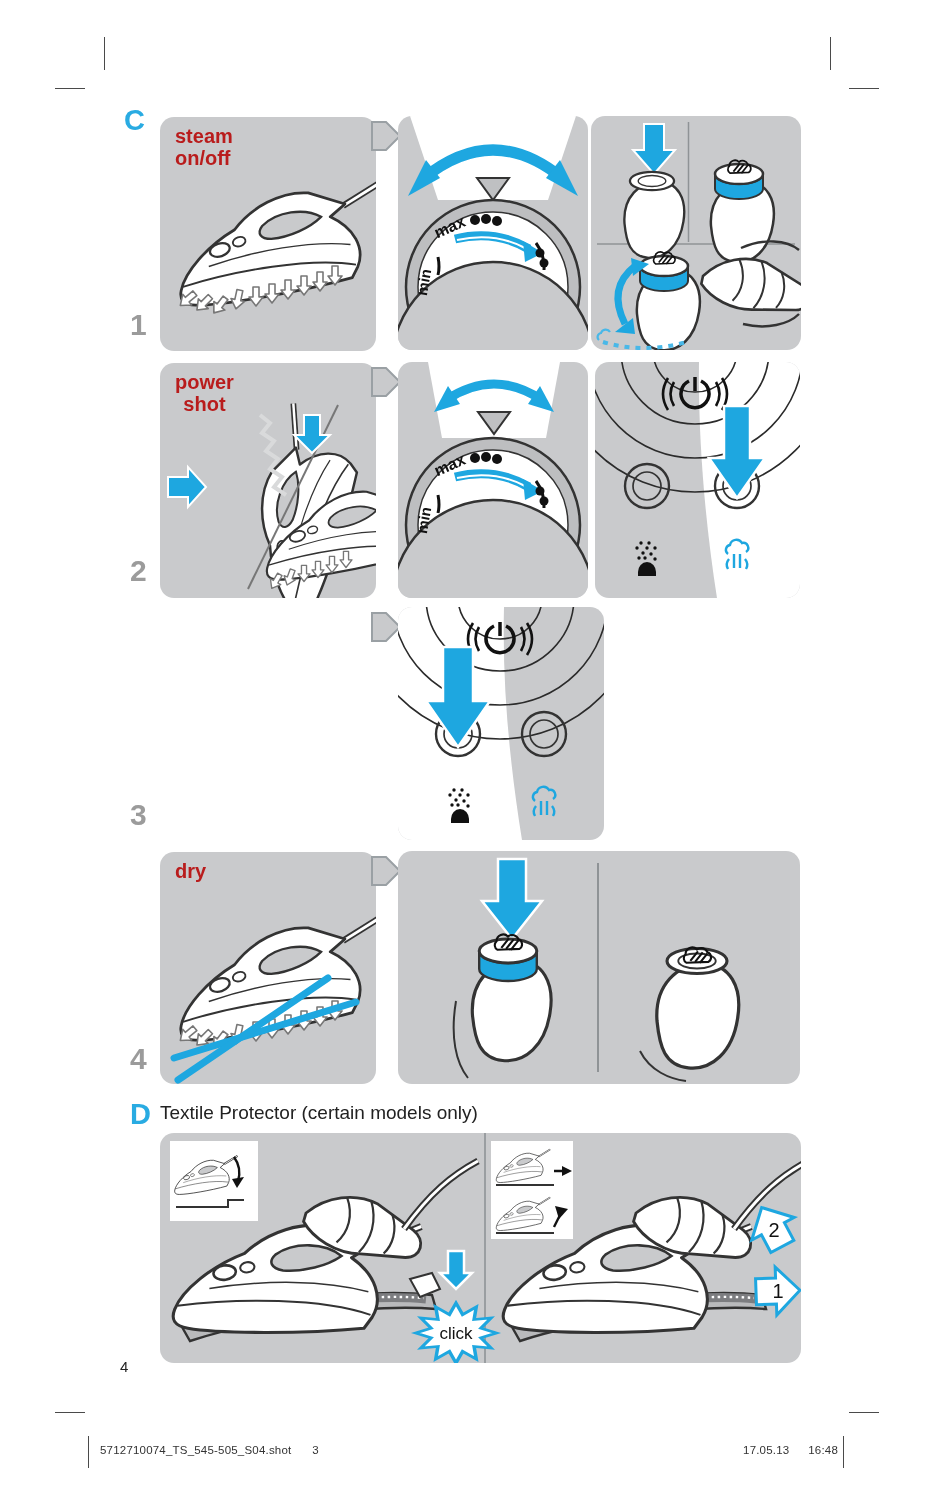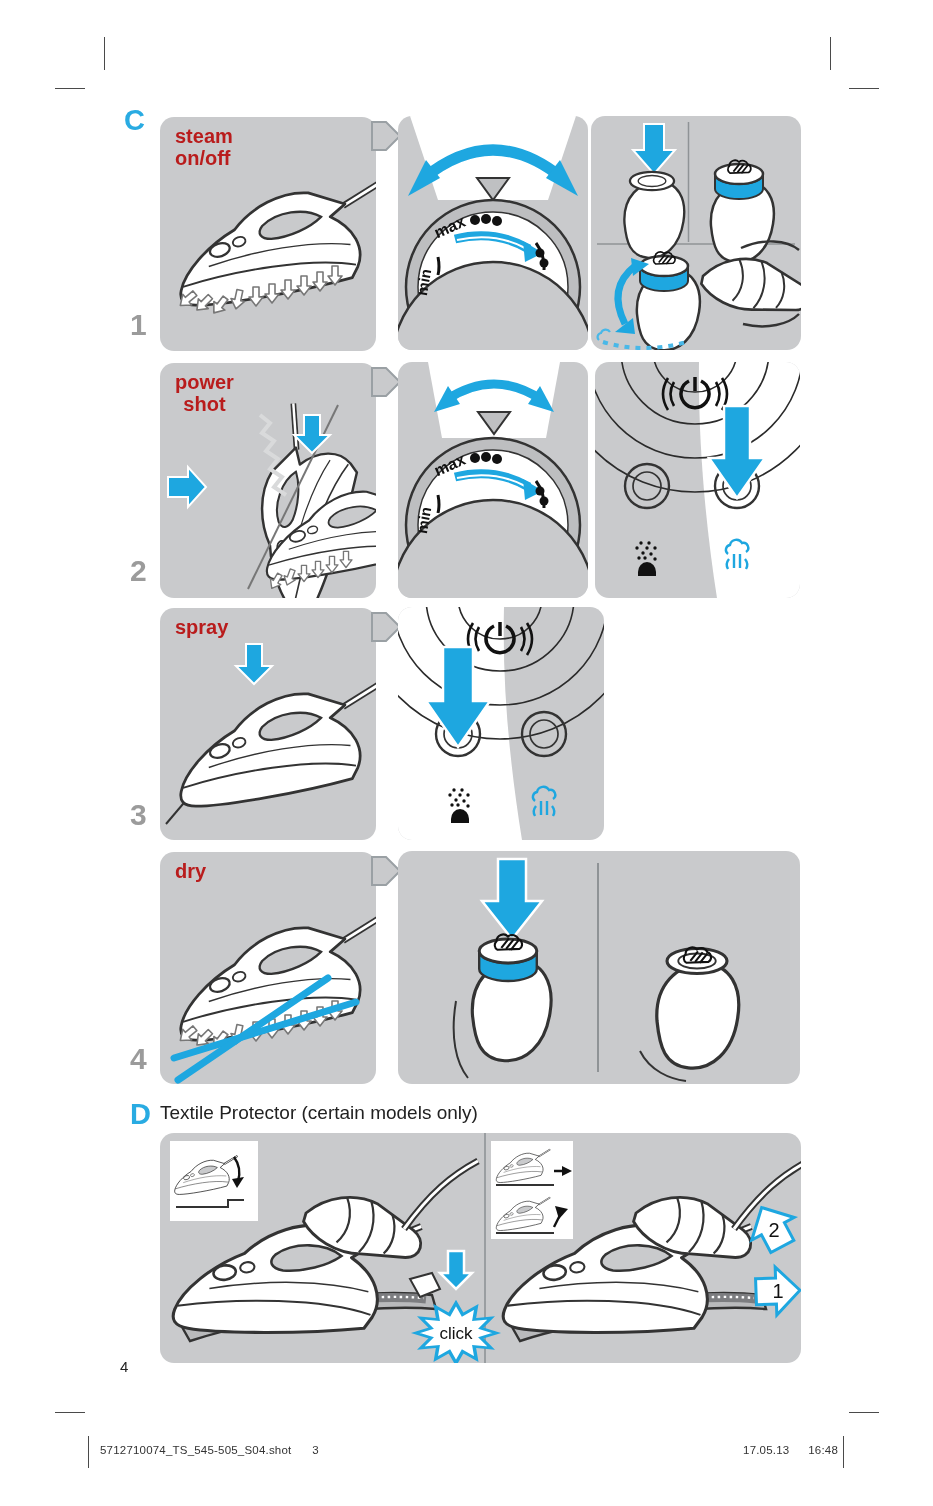"spray" div.panel { html: <div> <div> <div>spray</div> </div> <svg> <path></path> <use></use> <polygon></polygon> </svg> </div> -> none }
